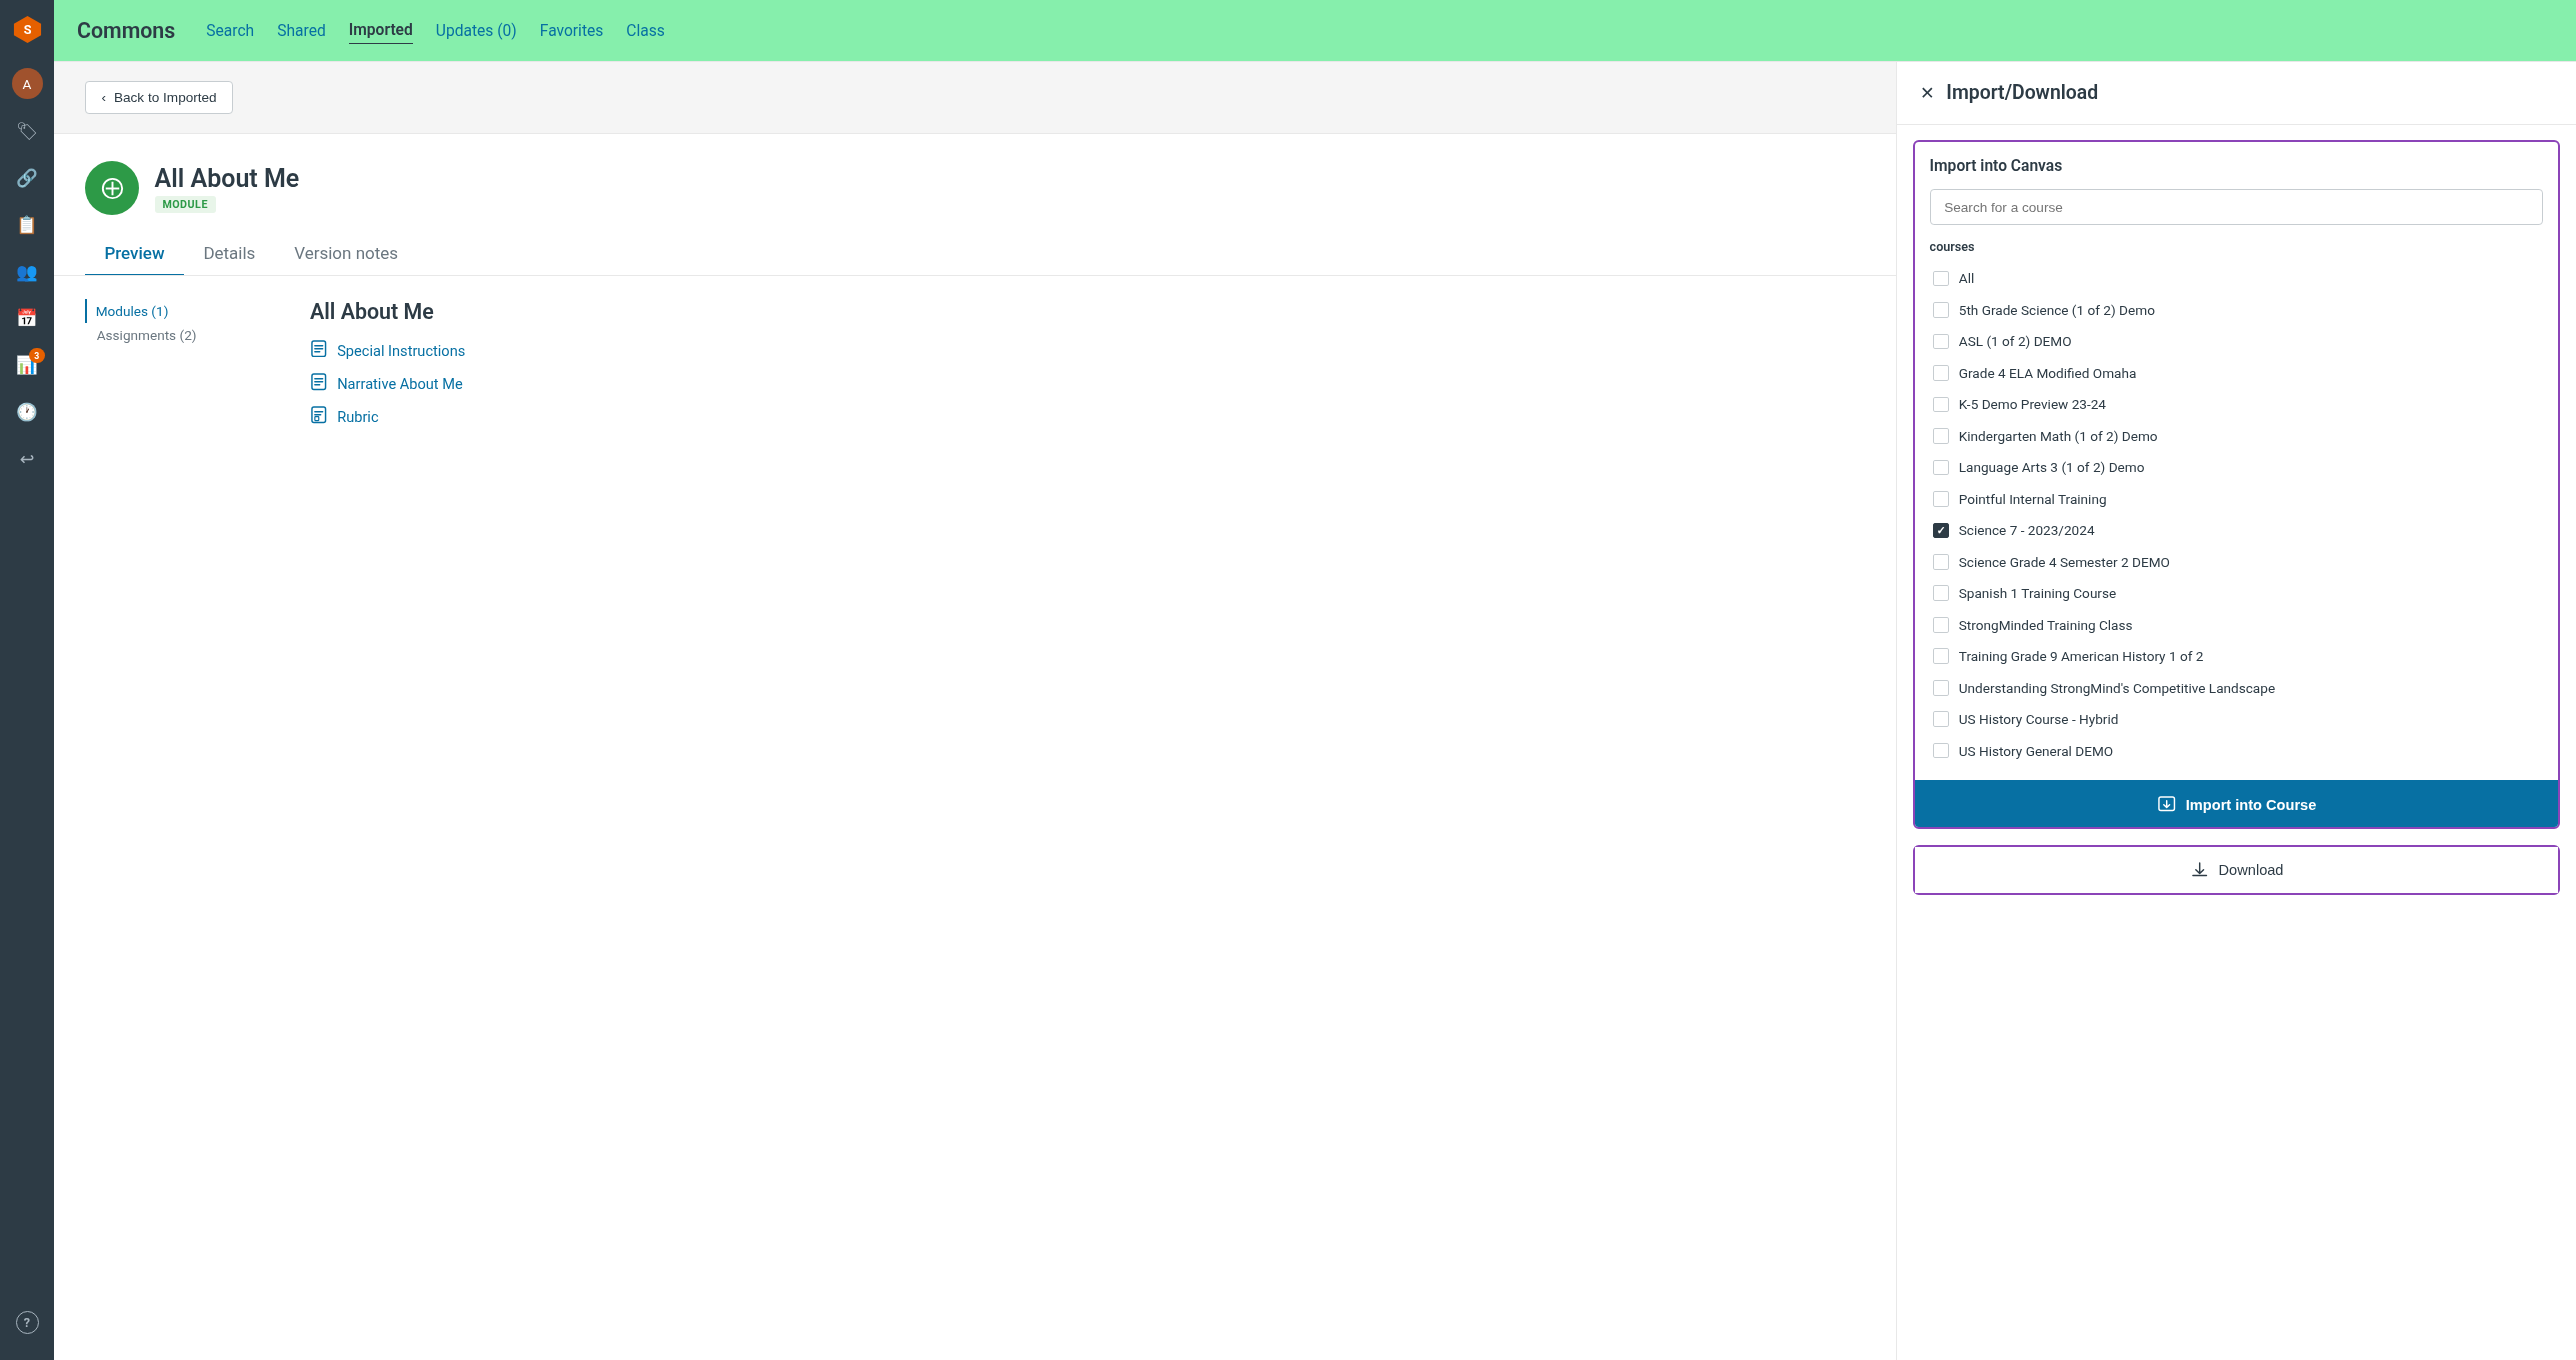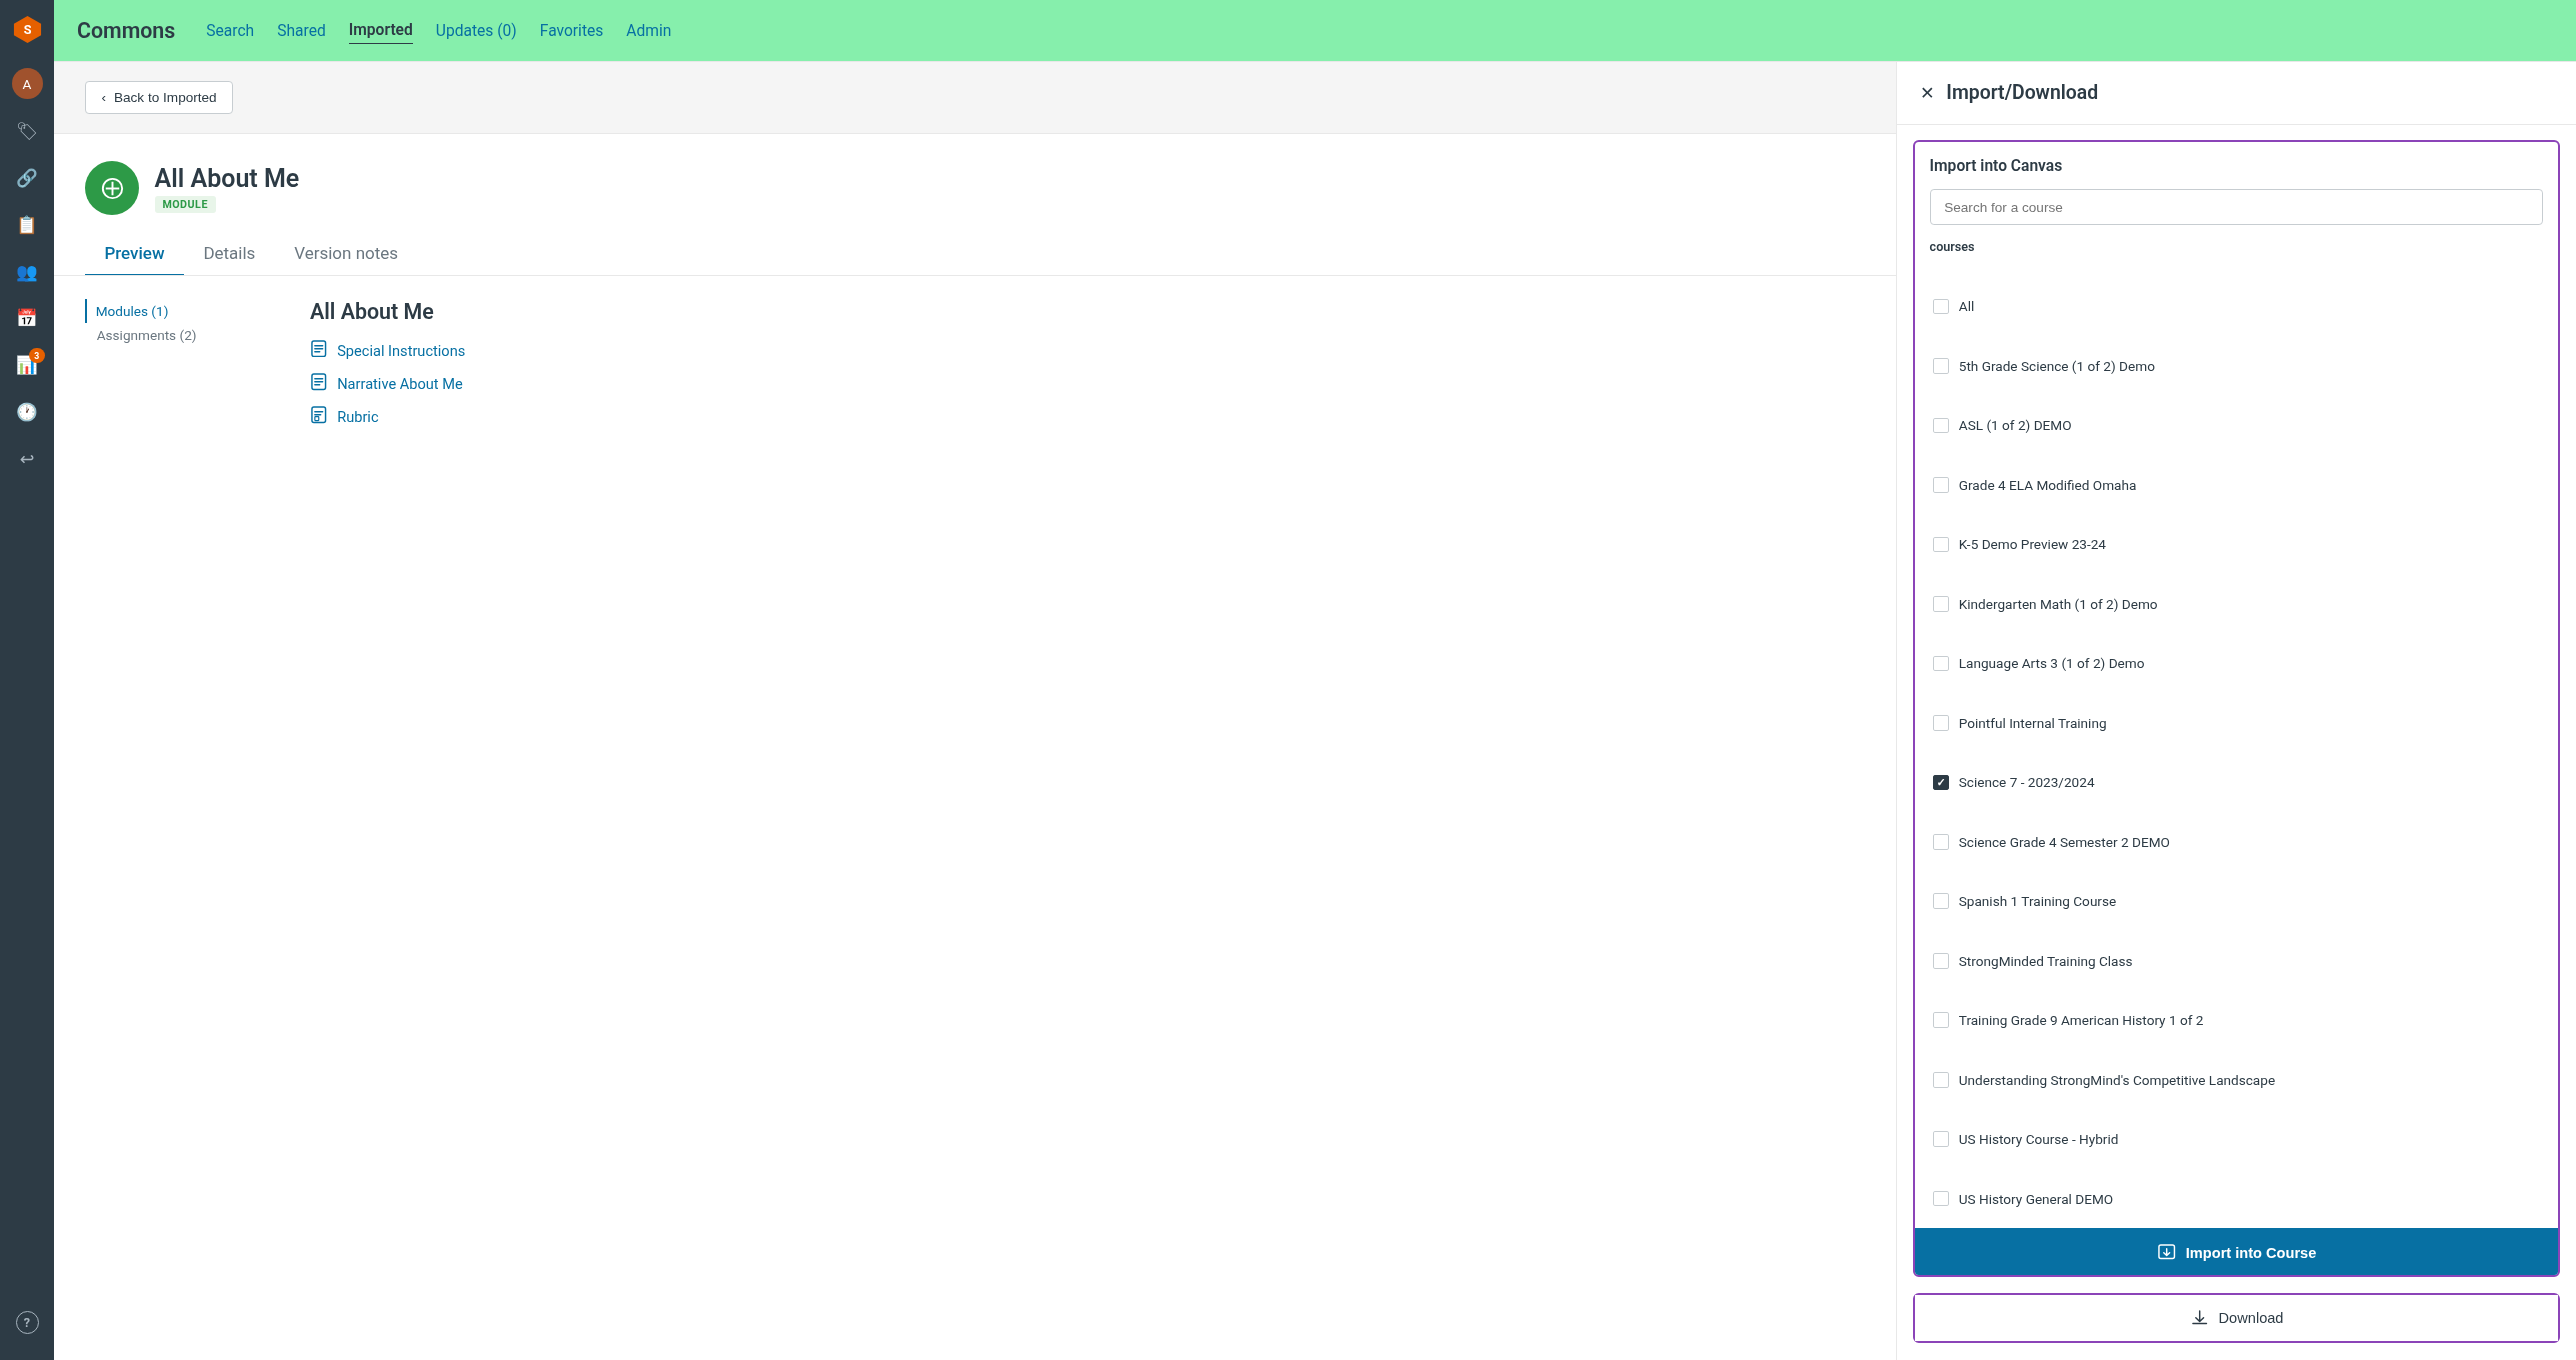"Admin" a.nav-link { text: Admin -> Class }
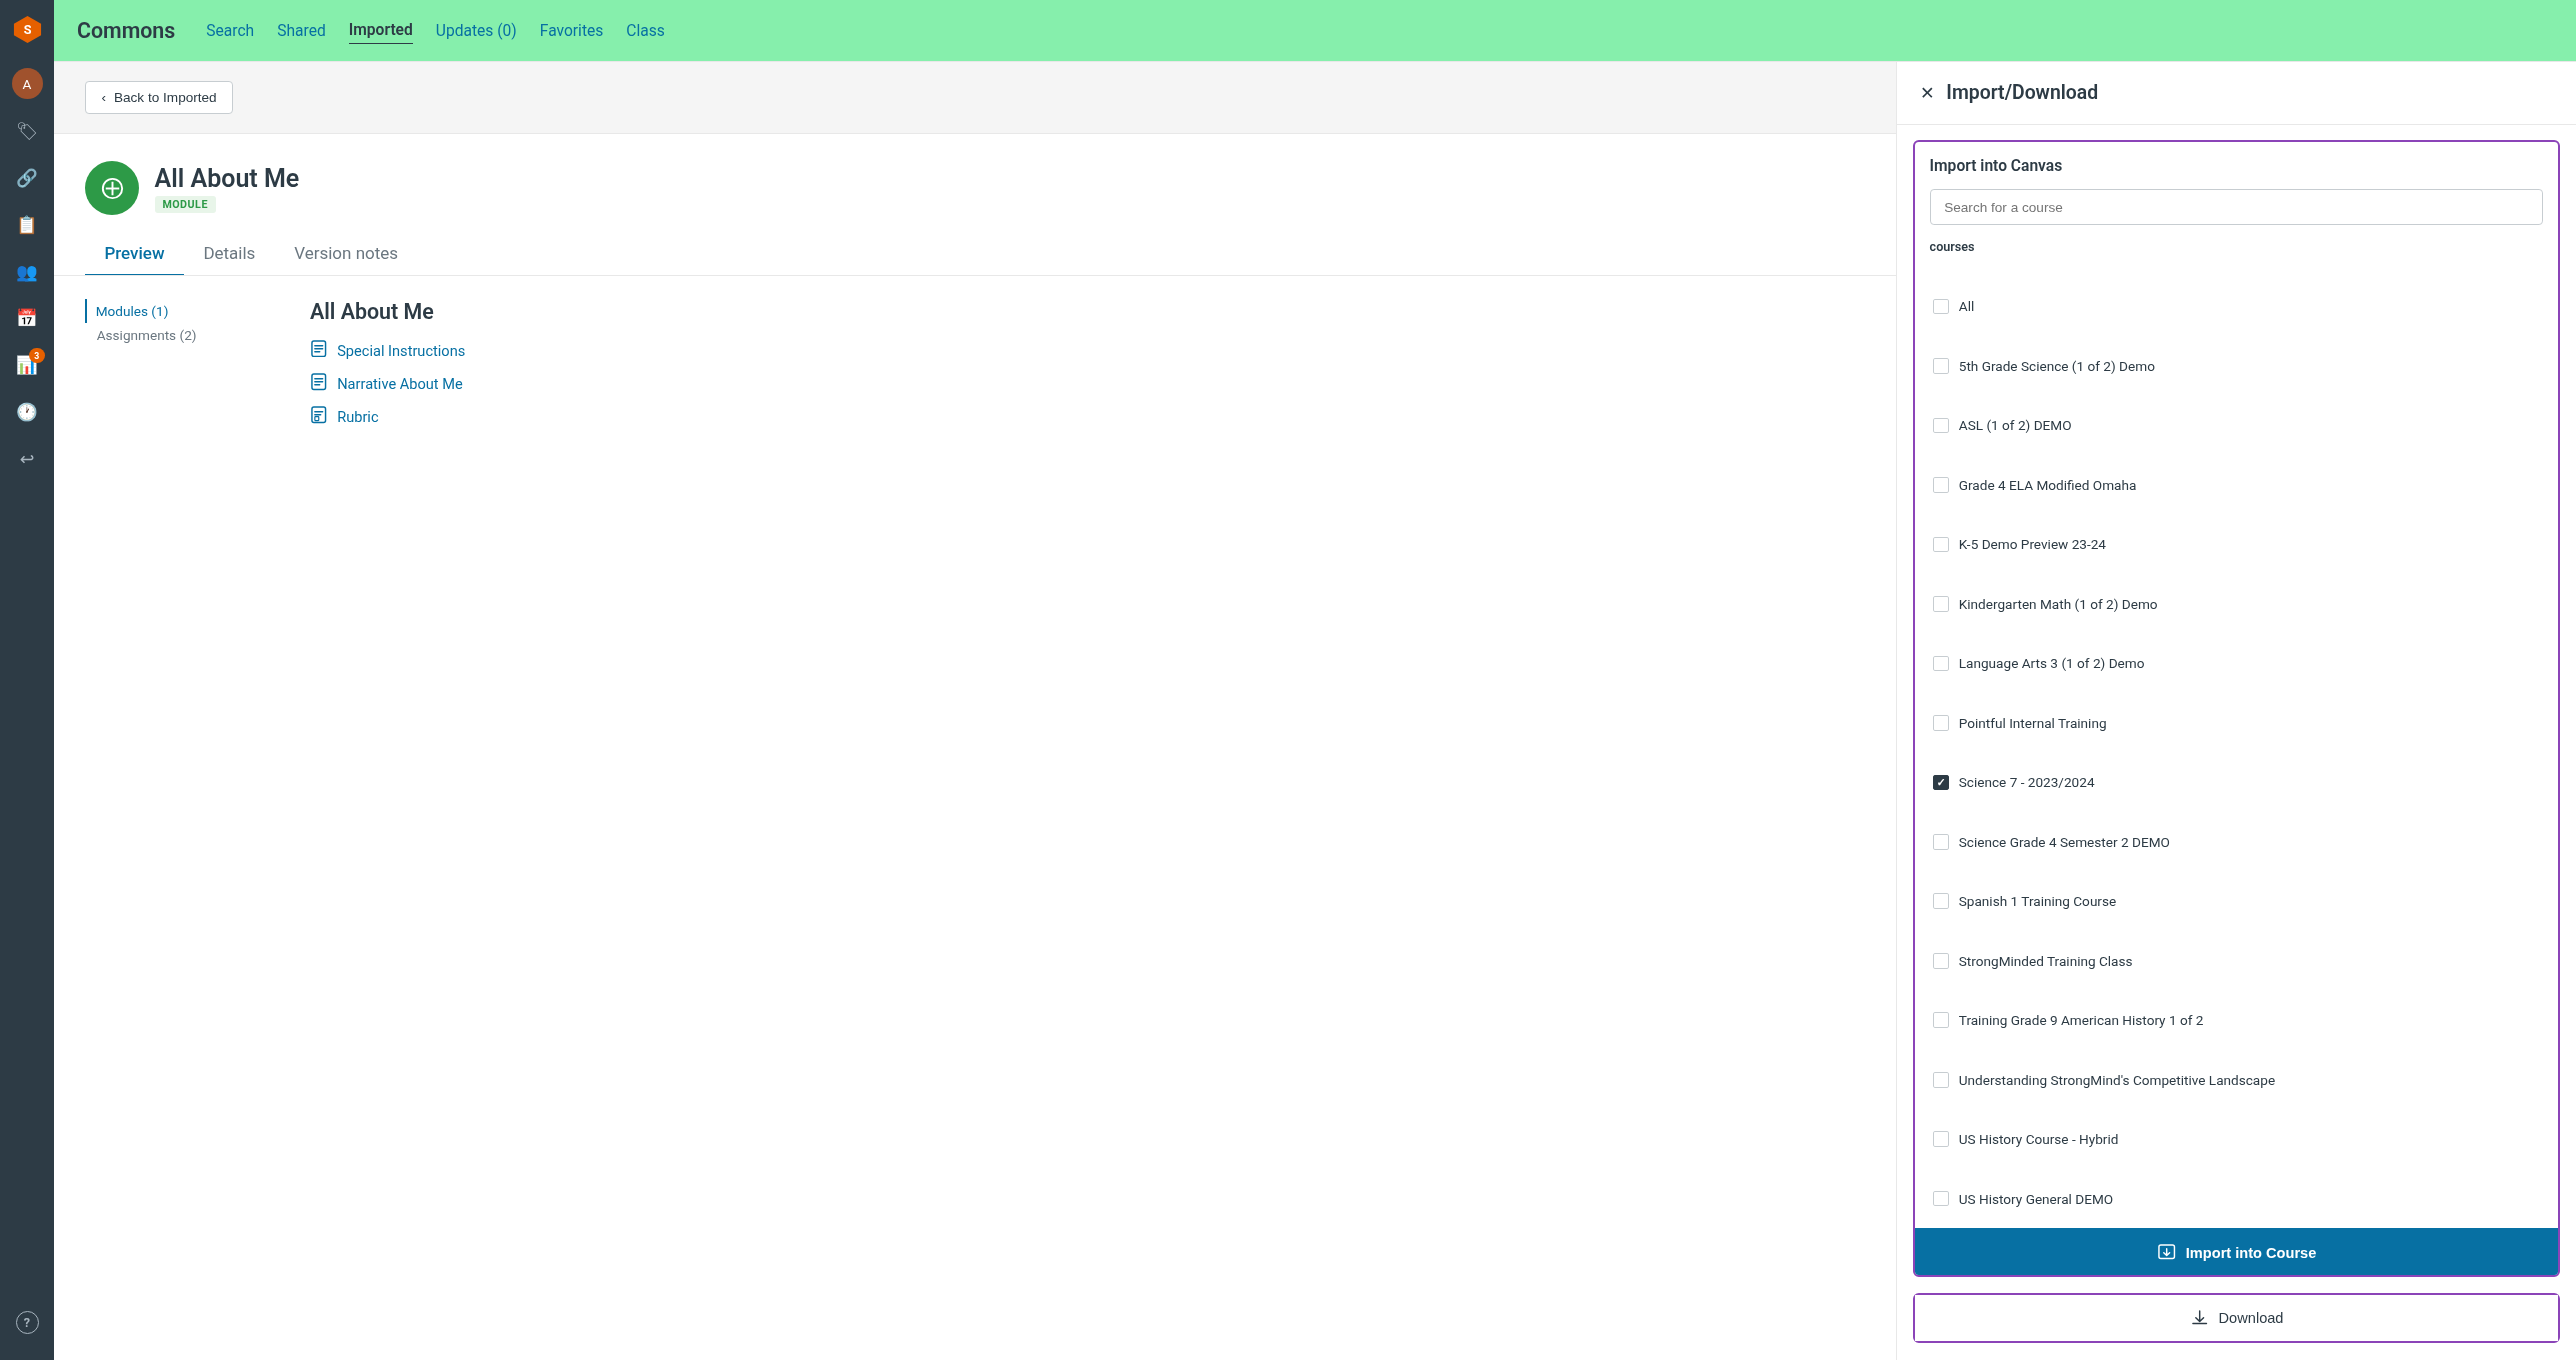"All" .course-item { margin-top: 28px -> none }
